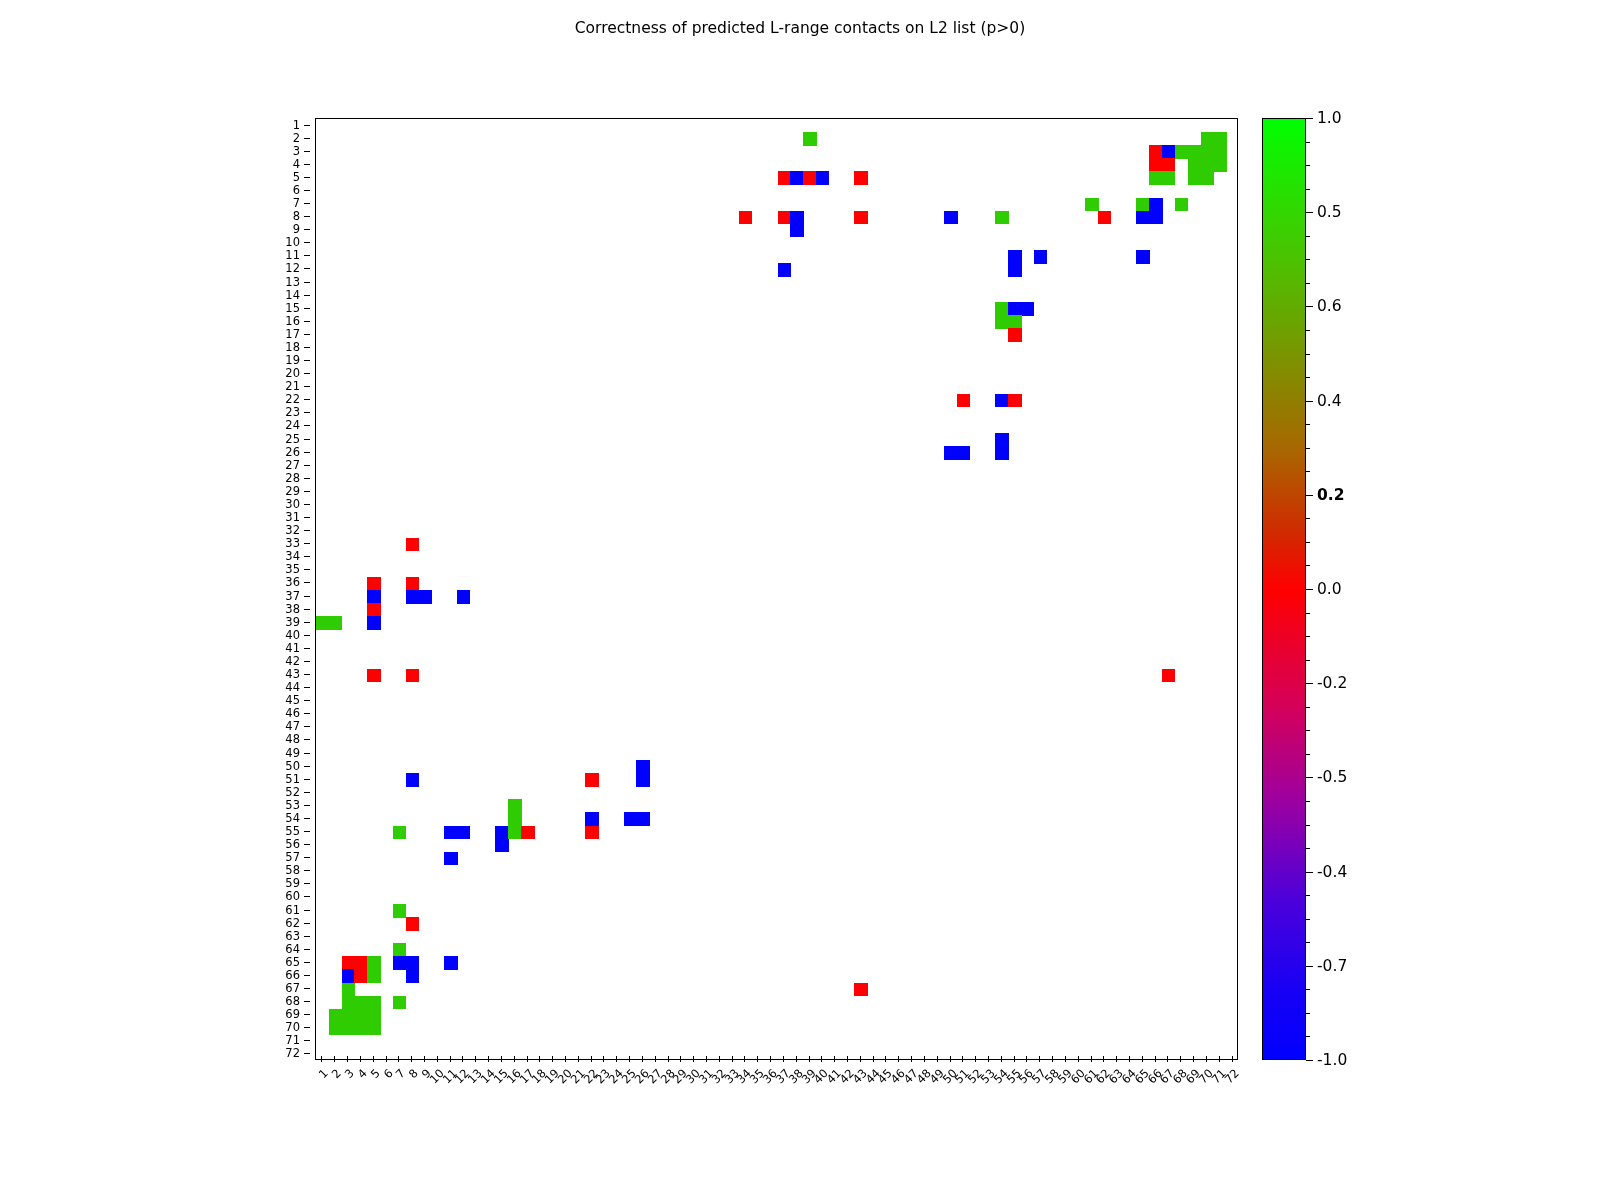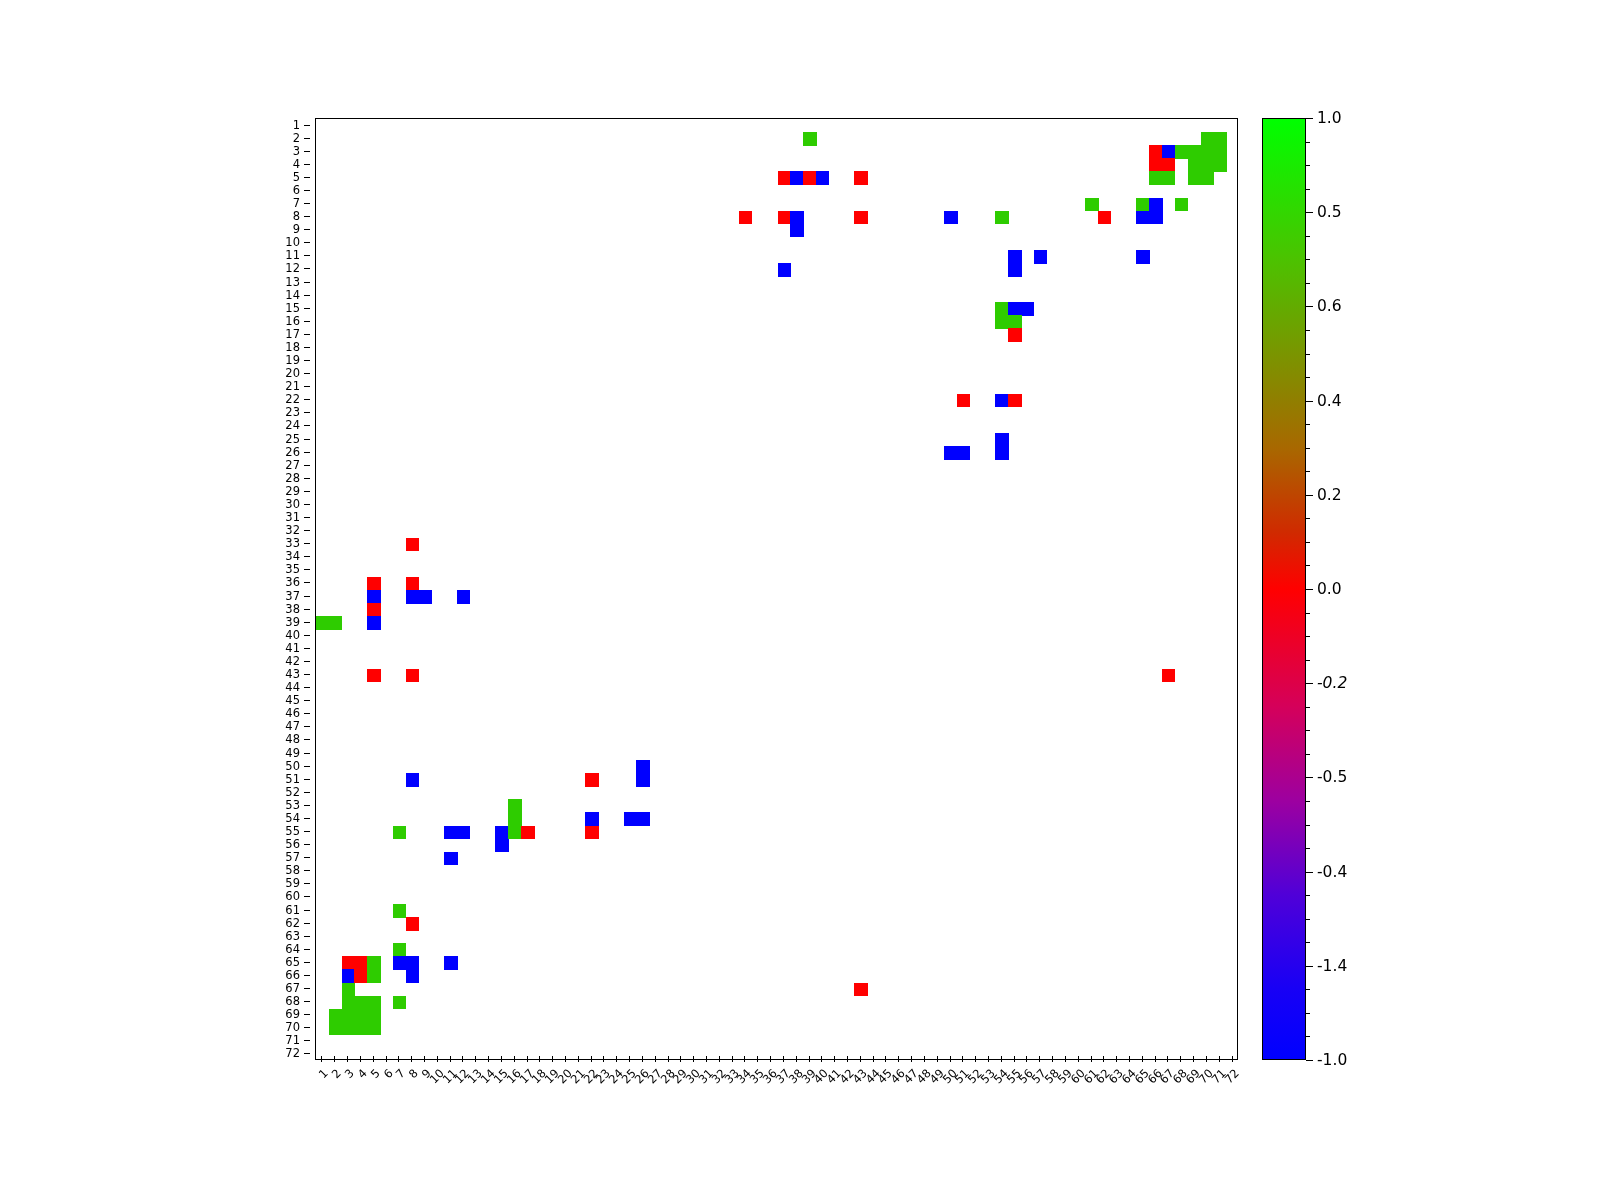"Correctness of predicted L-range" div.title-line { html: none -> <div>Correctness of predicted L-range contacts on L2 list (p&gt;0)</div> }
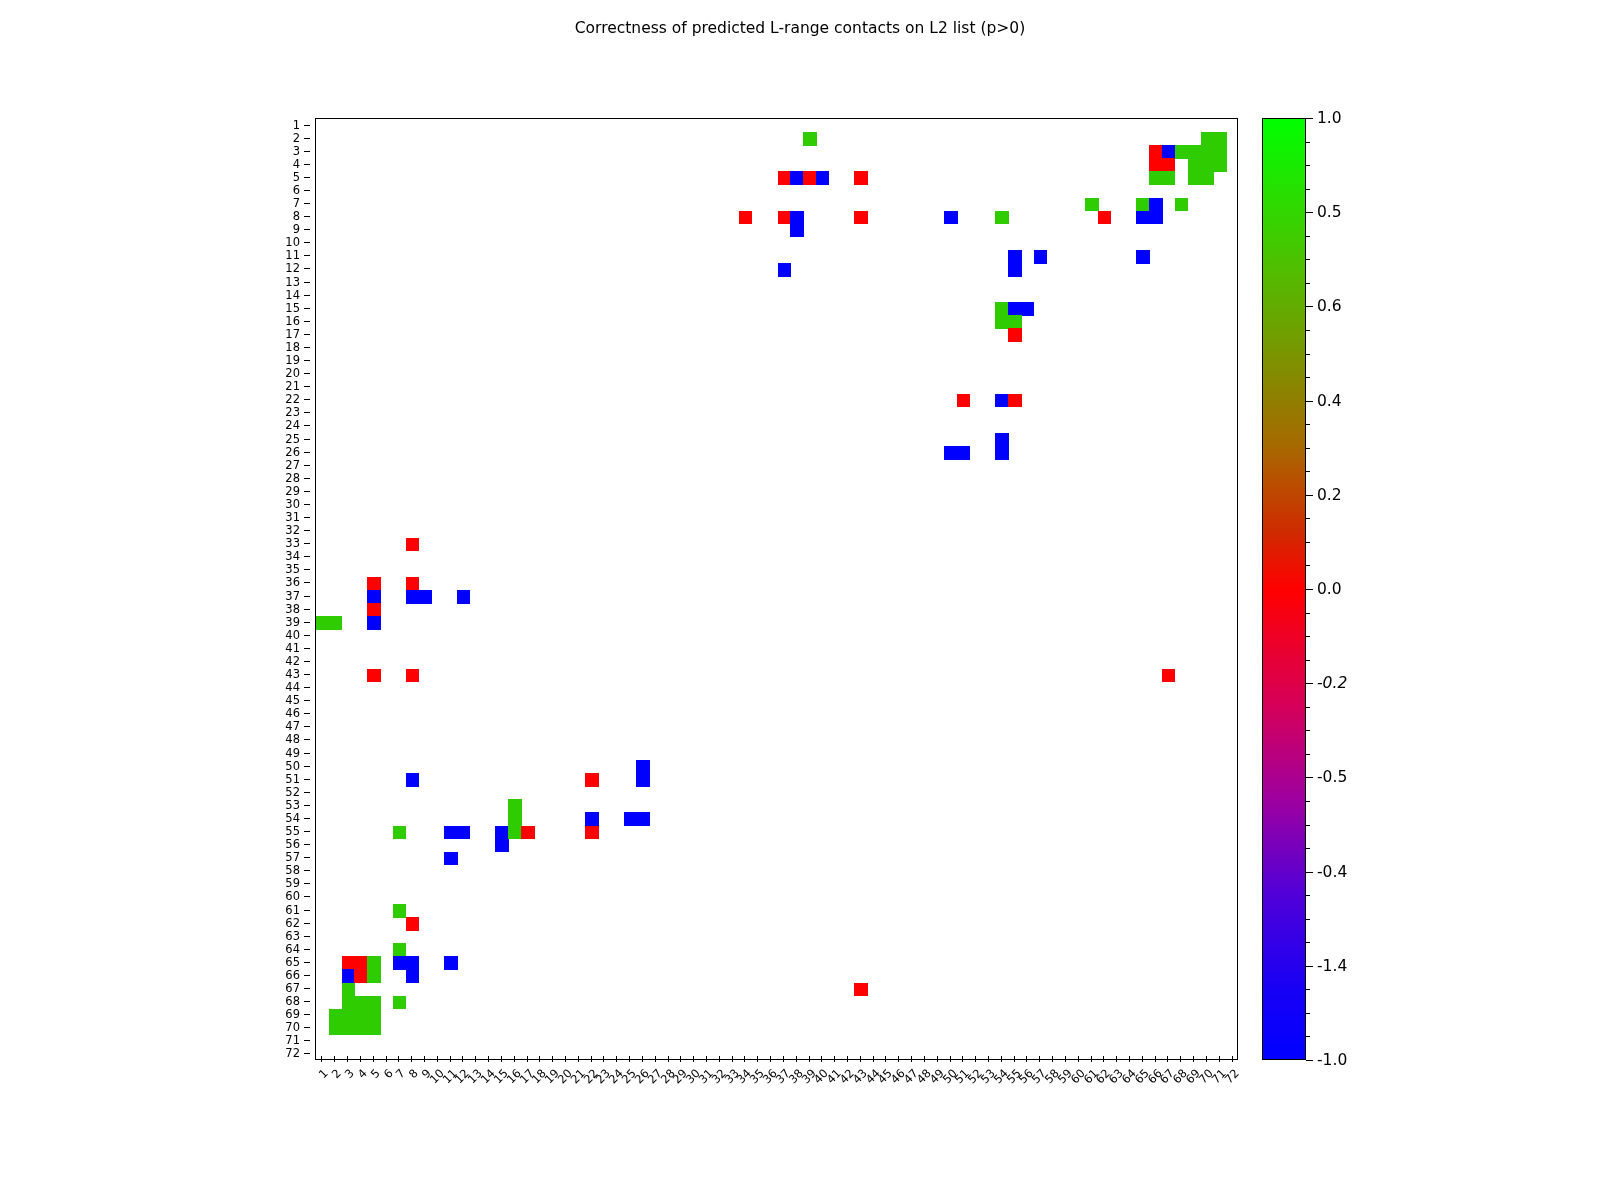"0.2" div.cb-lab { font-weight: none -> bold }
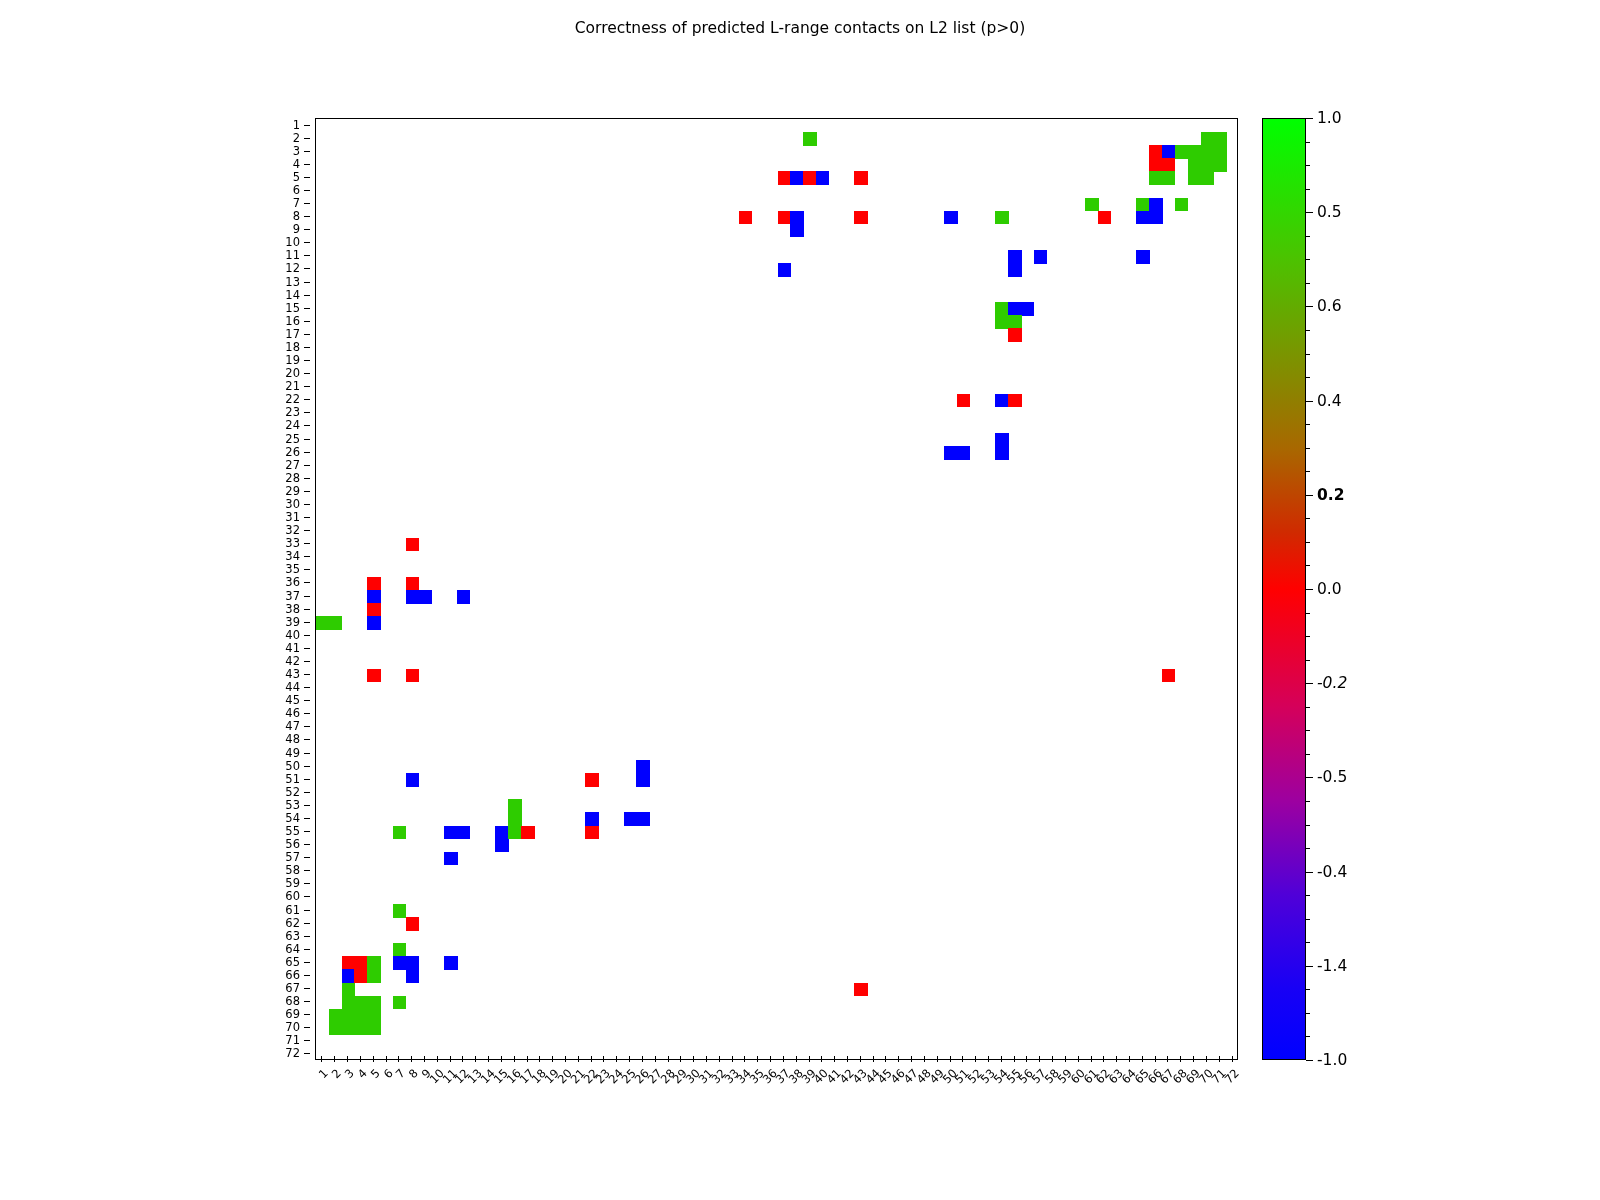"-0.2" div.cb-lab { font-style: italic -> none }
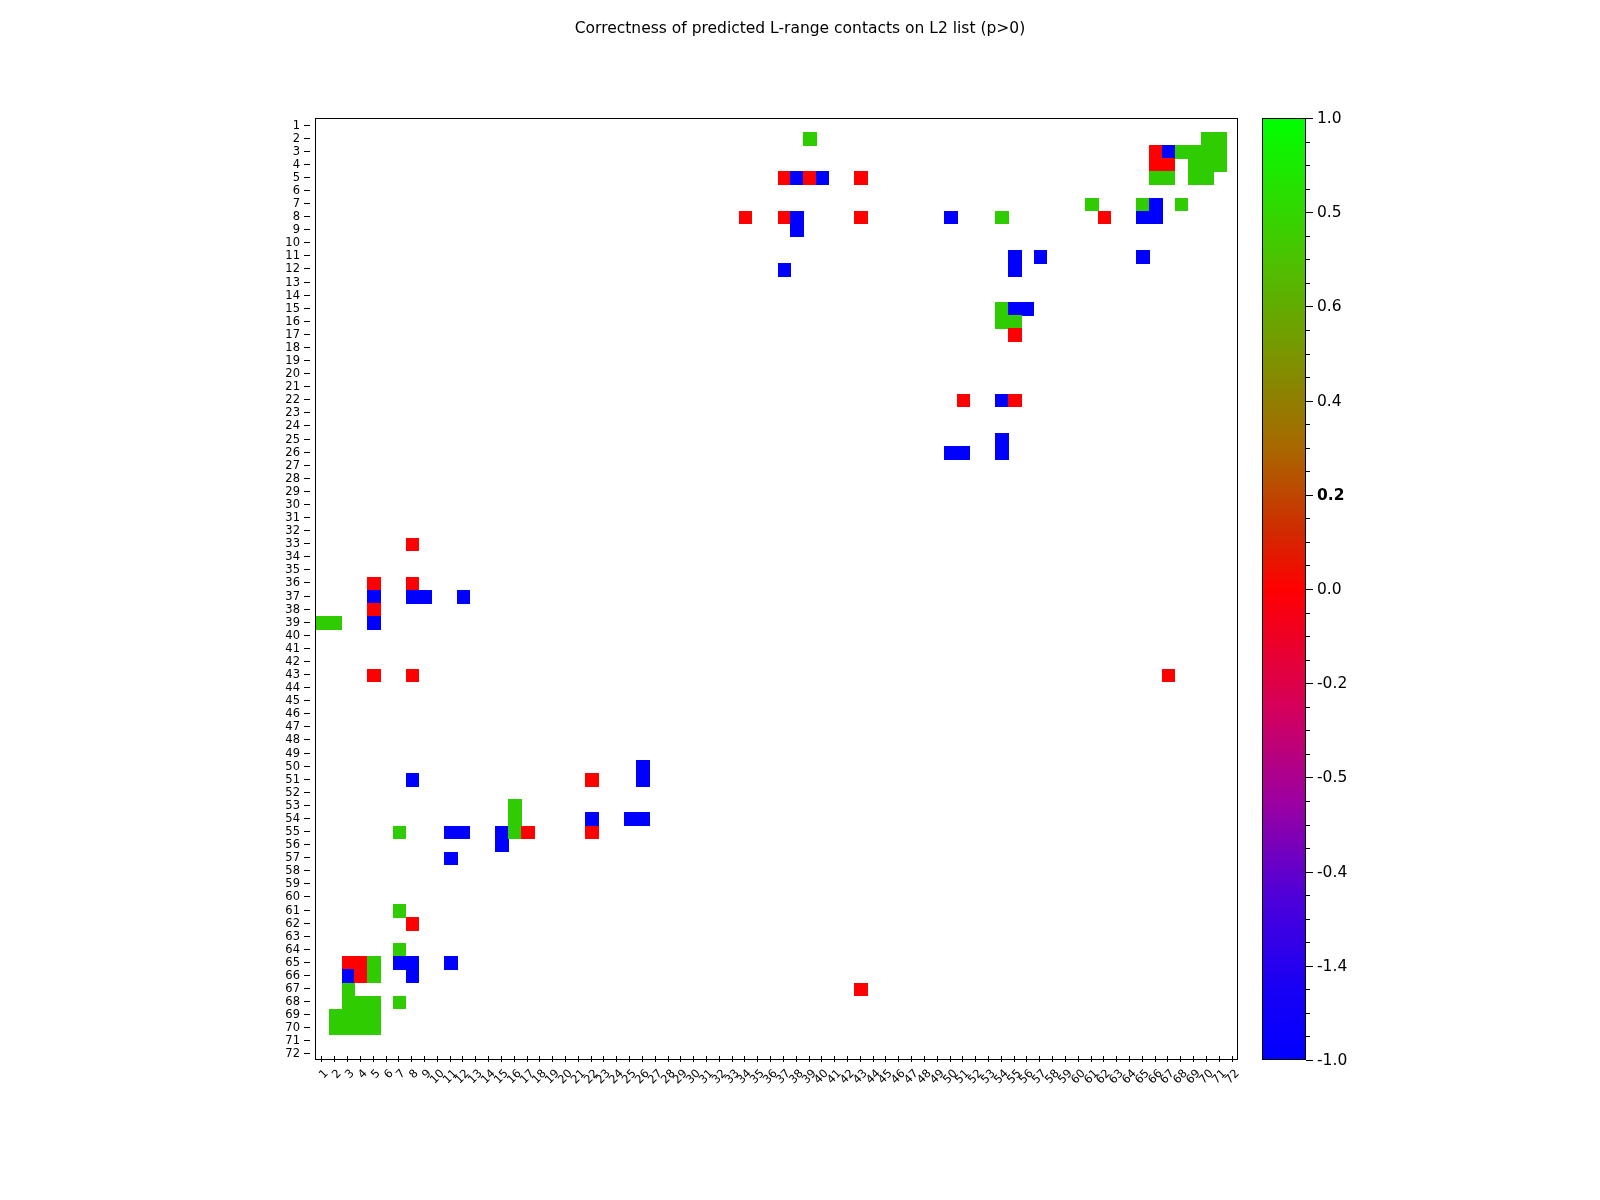"-1.4" div.cb-lab { text: -1.4 -> -0.7 }
